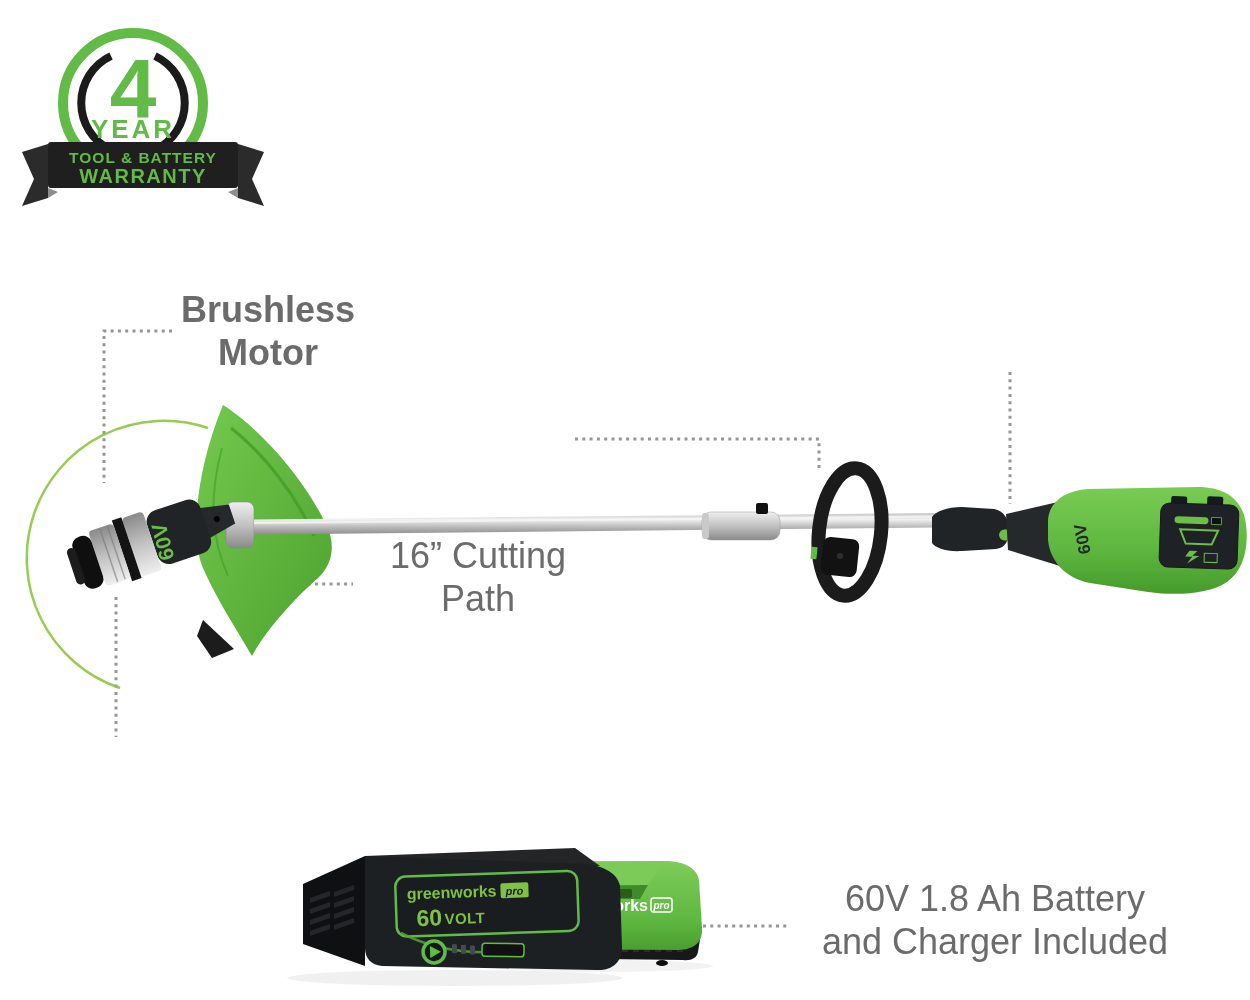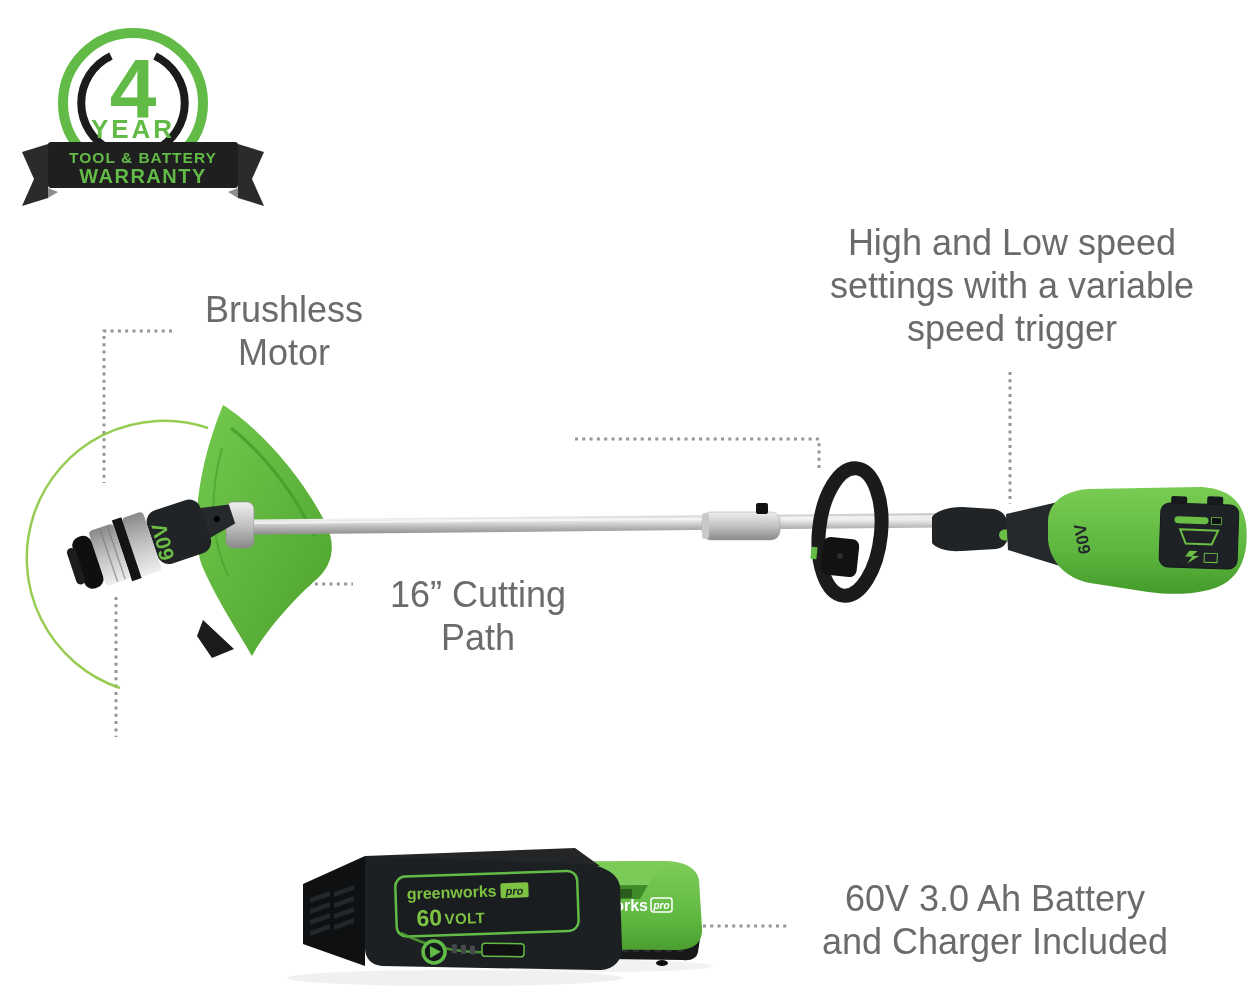"High and Low speed" div.callout { html: <div>High and Low speed settings with a variable speed trigger</div> -> none }
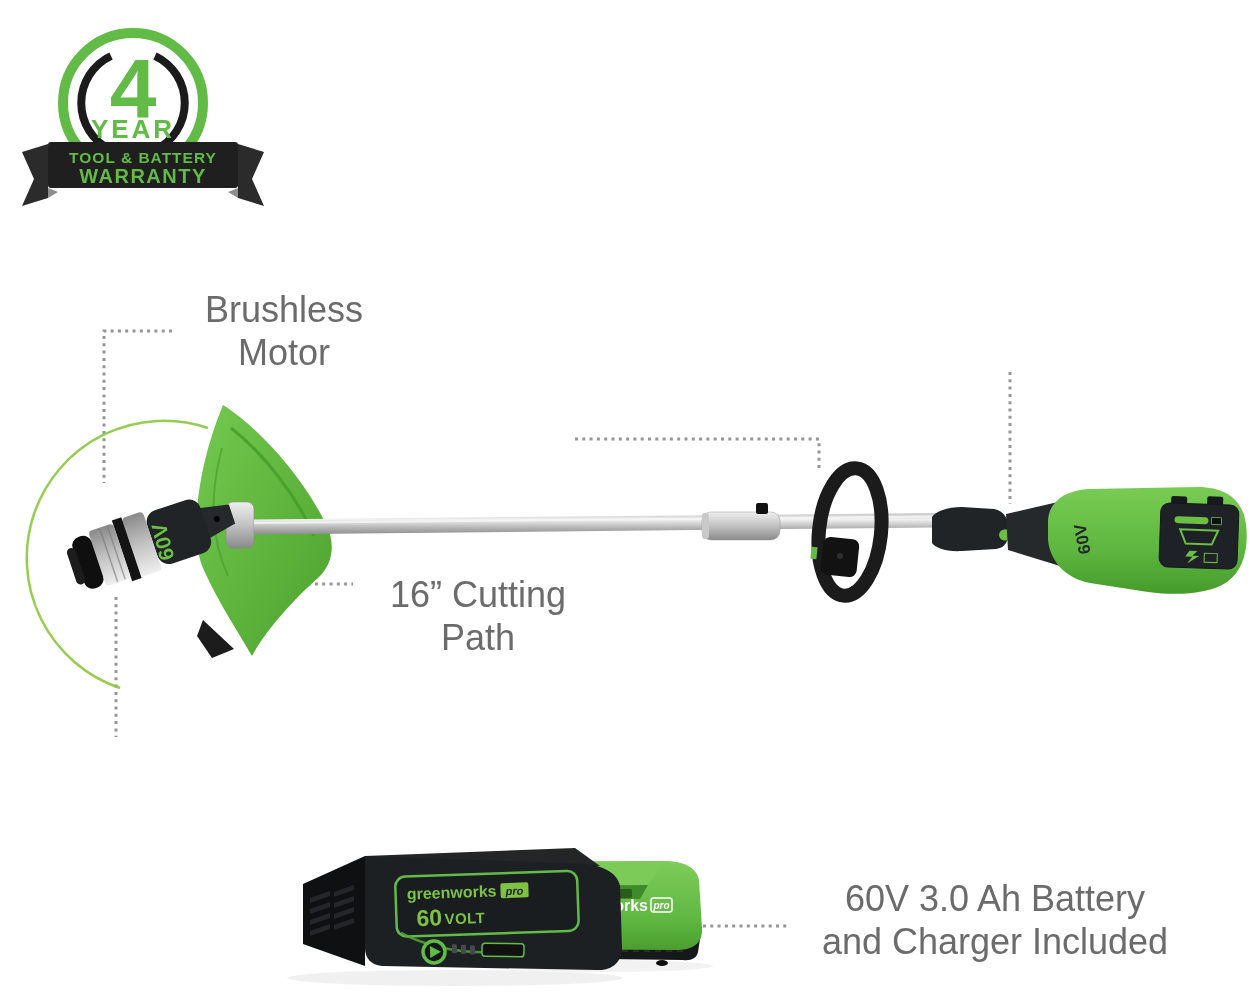"Brushless" div.callout { font-weight: none -> bold; left: 144px -> 128px }
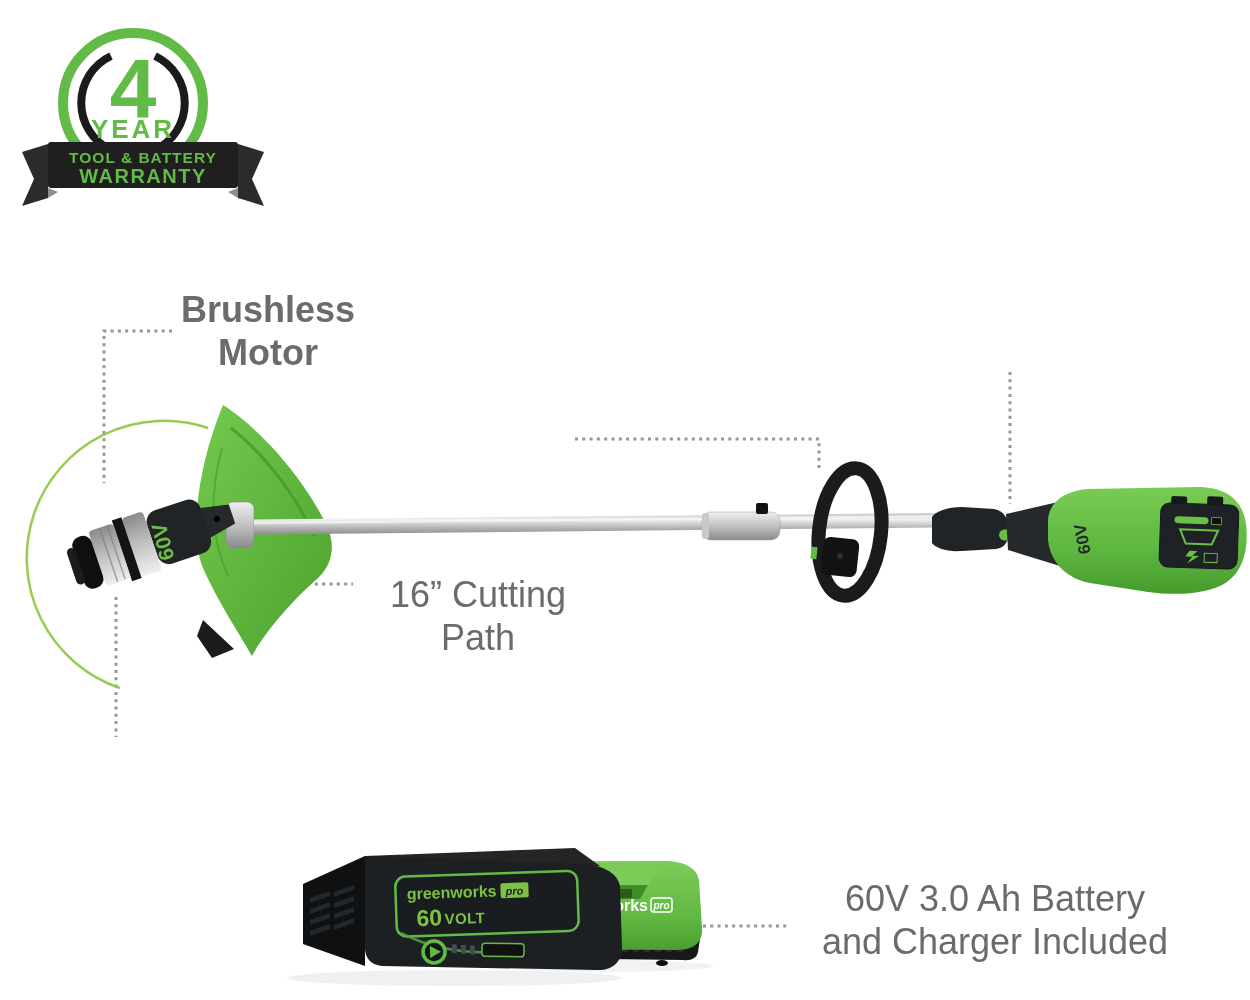"16” Cutting" div.callout { top: 573px -> 534px }
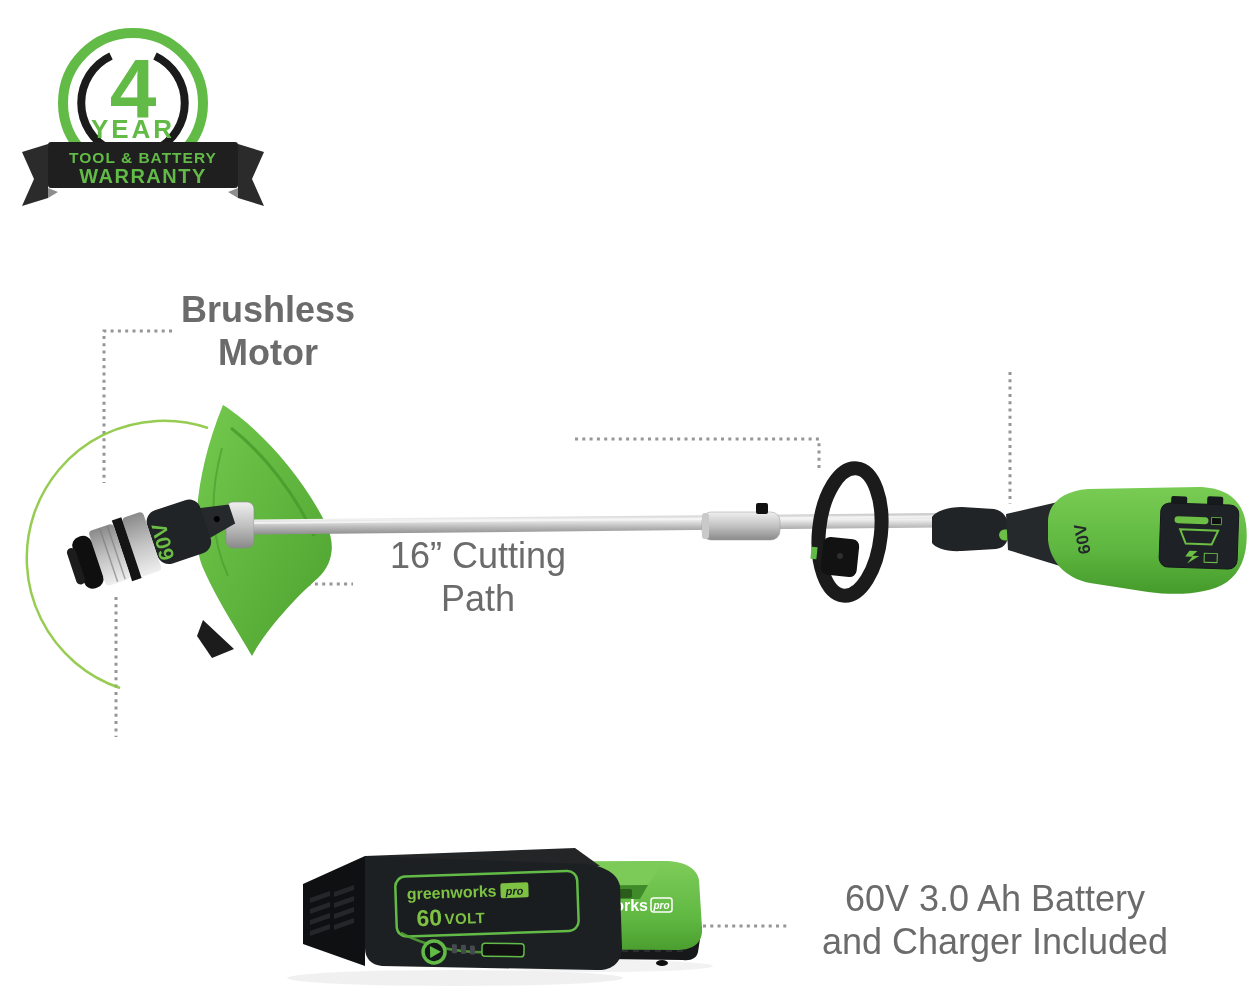"60V 3.0 Ah Battery" div.callout { text: 3.0 -> 1.8 }
